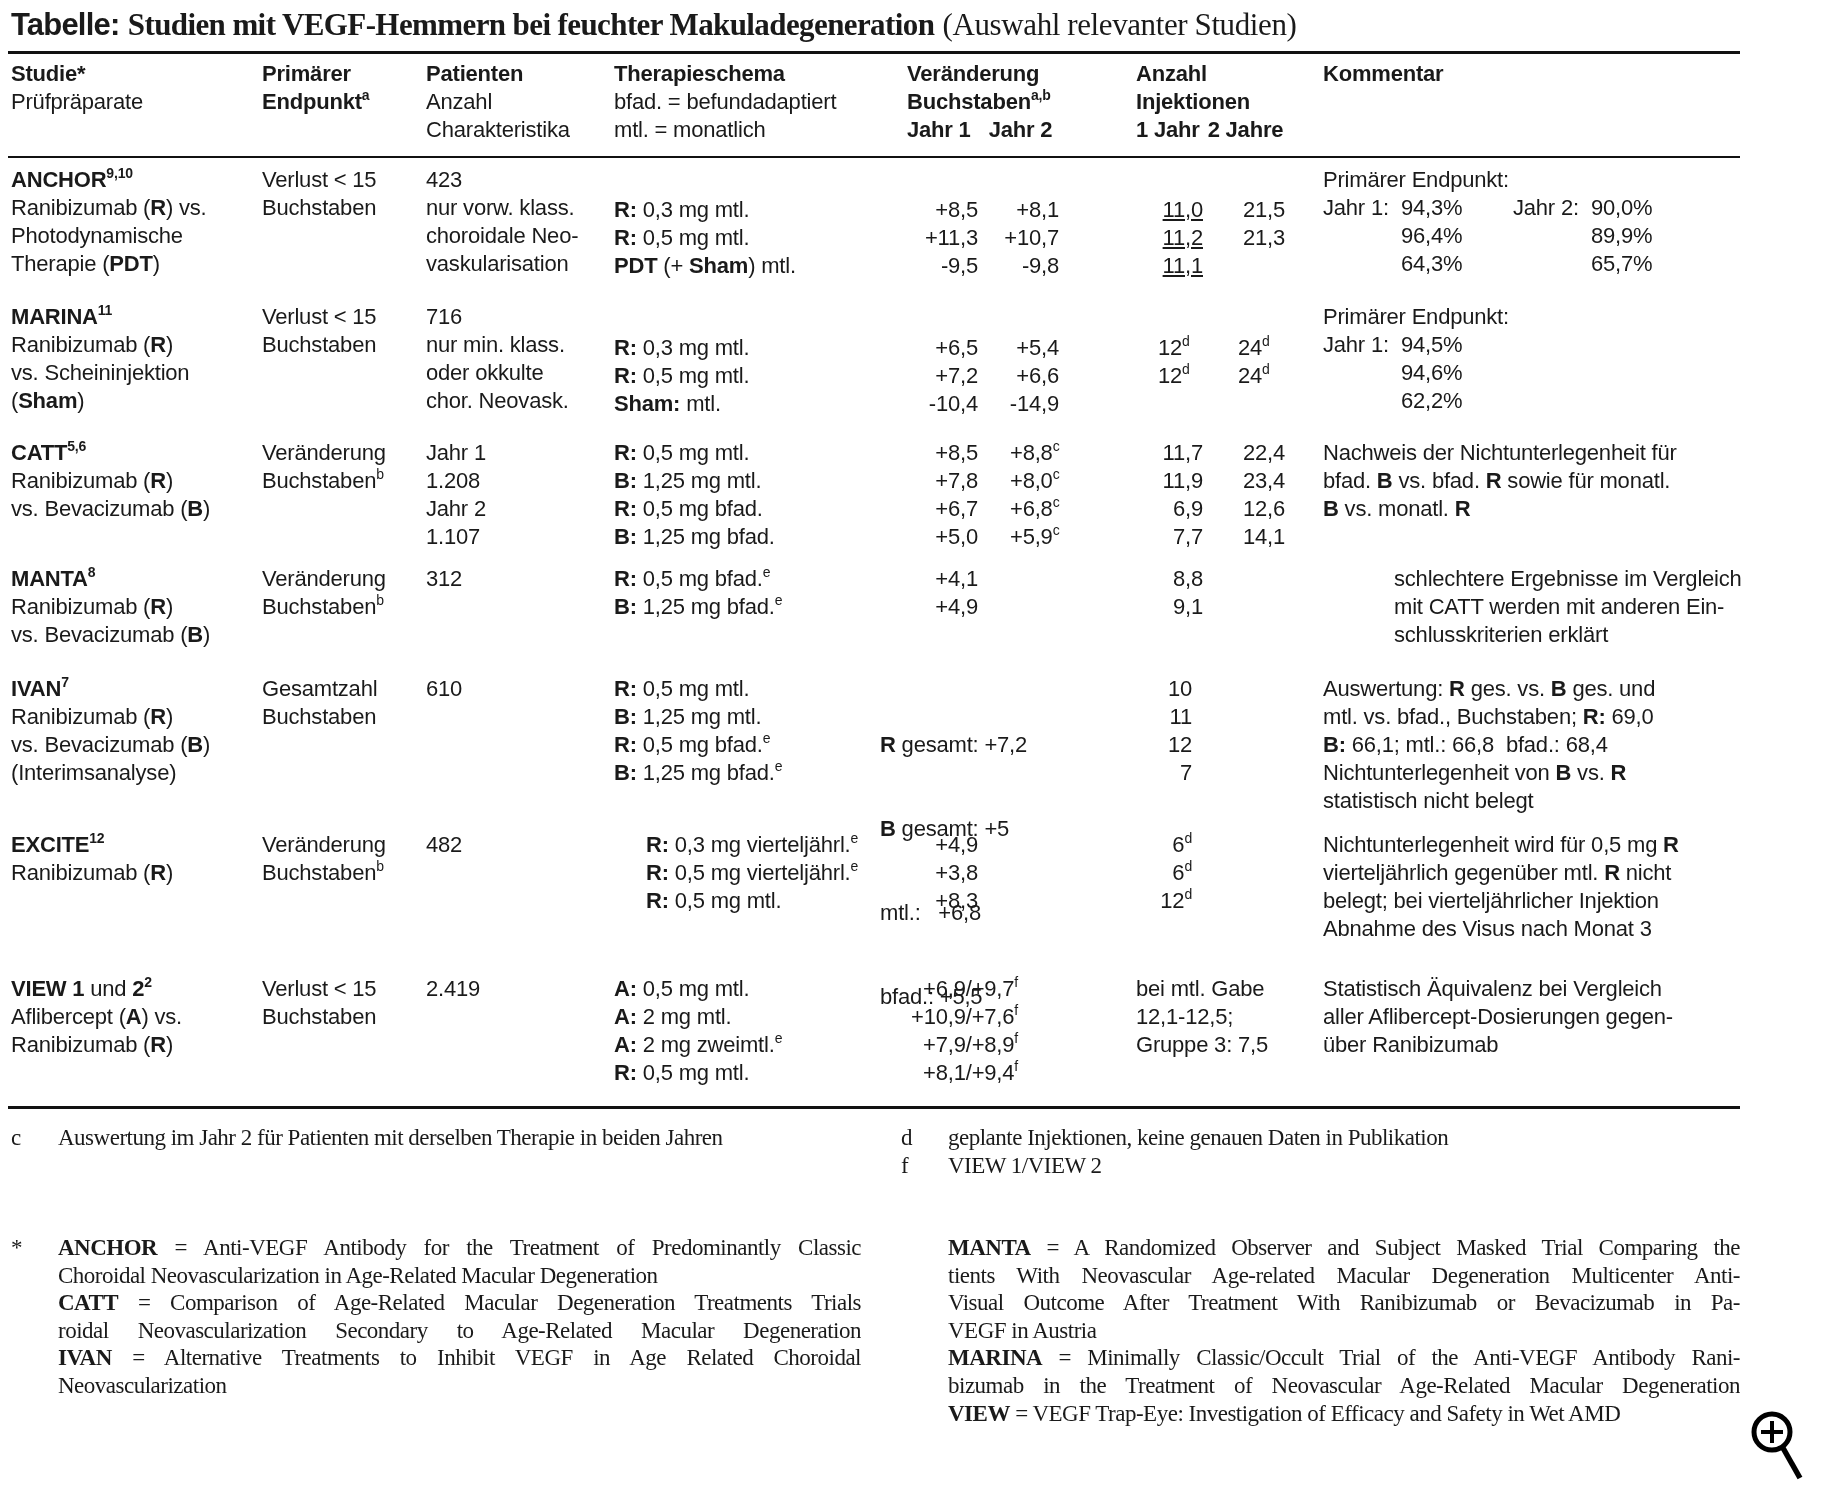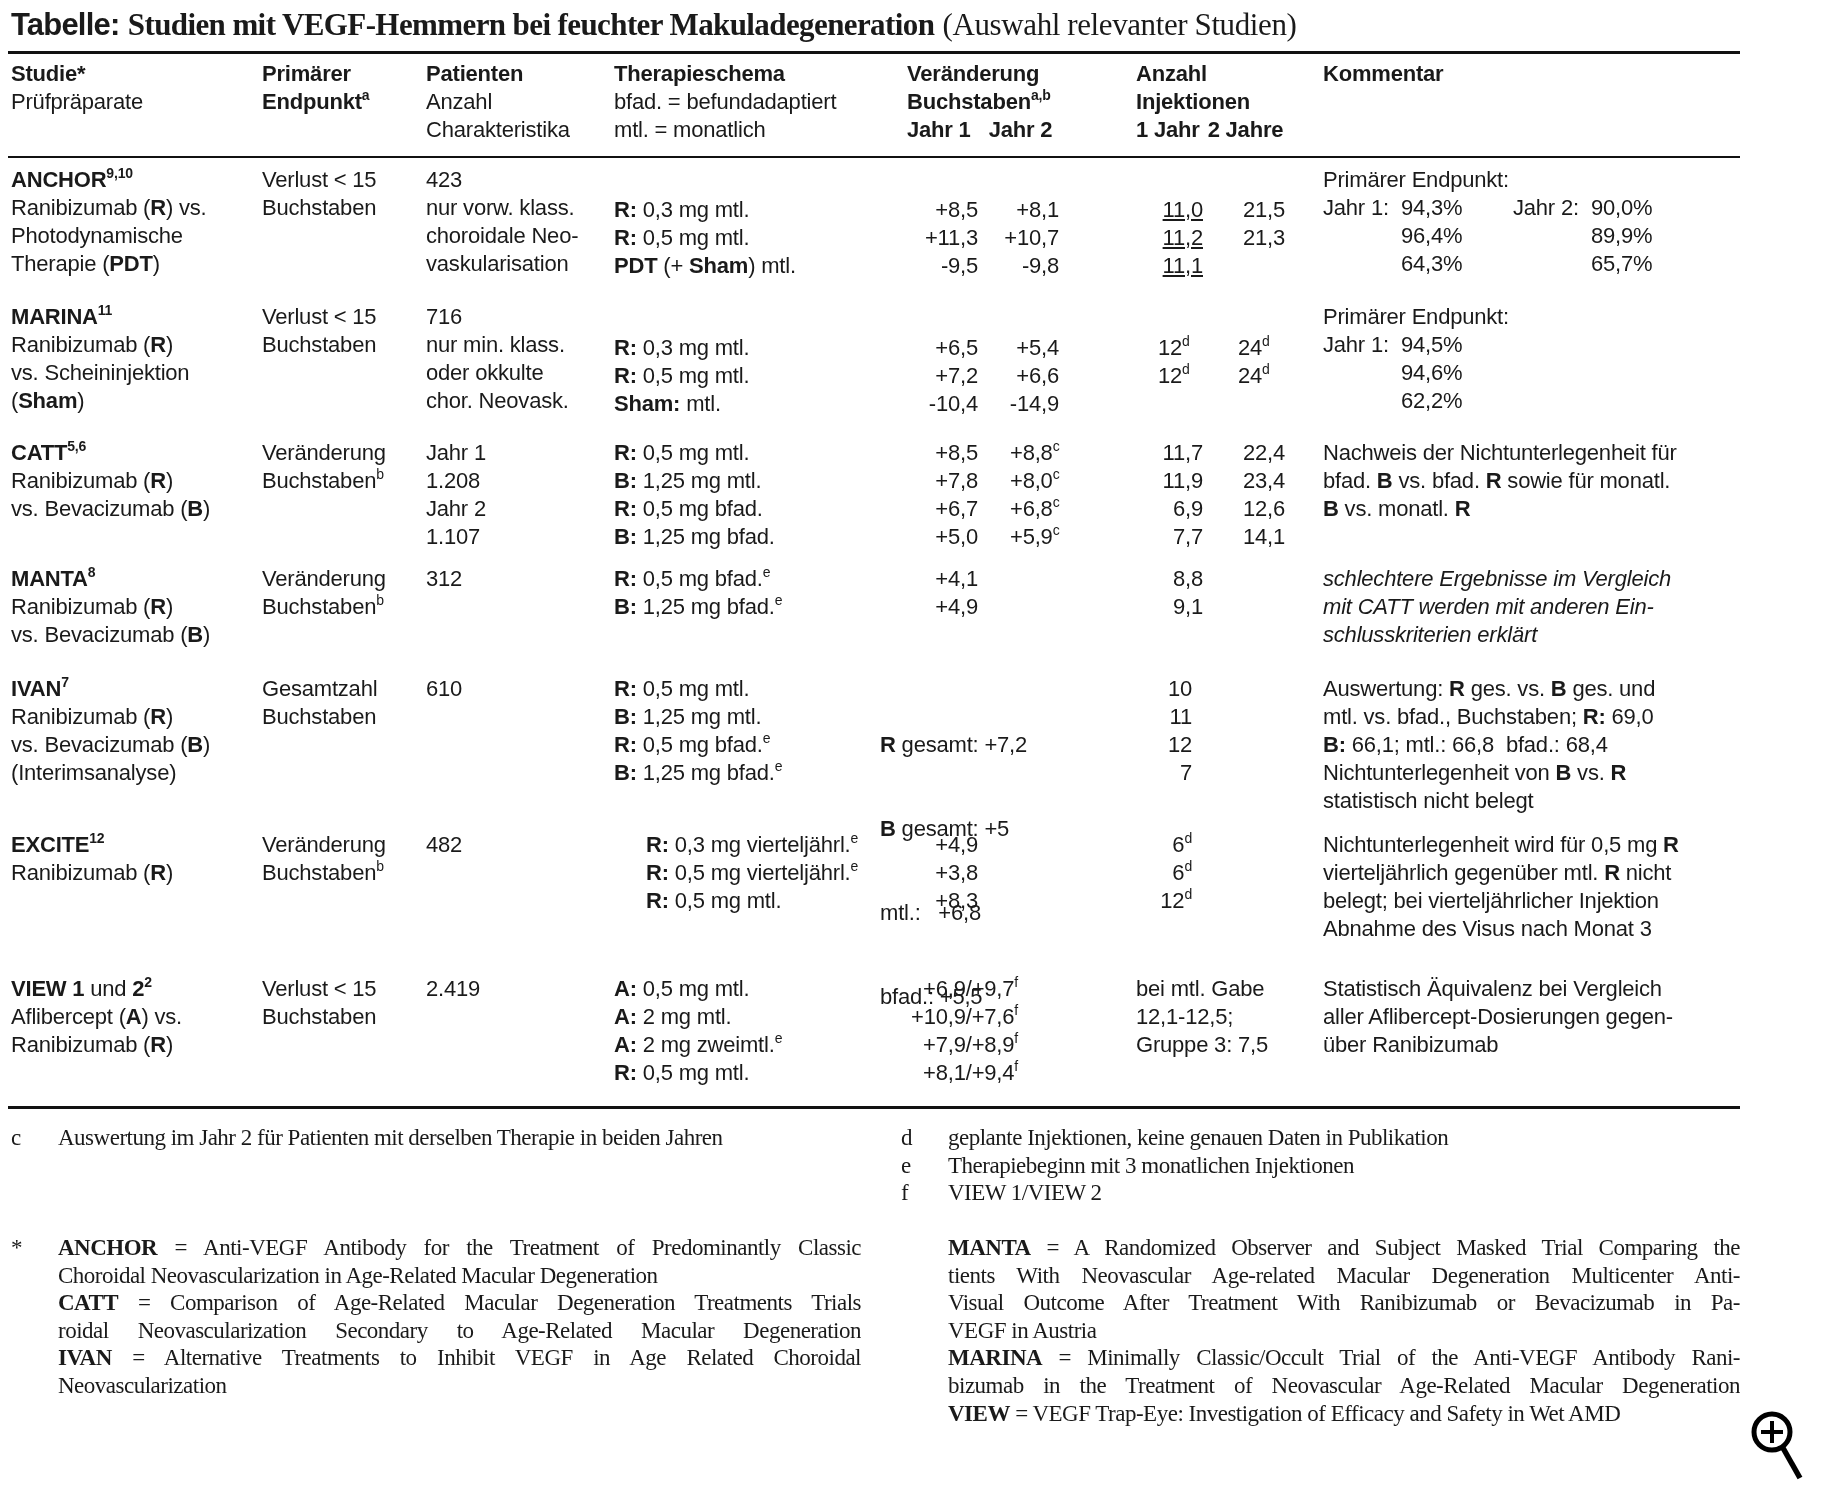"schlechtere Ergebnisse im Vergleich" div.cell { font-style: italic -> none; left: 1323px -> 1394px }
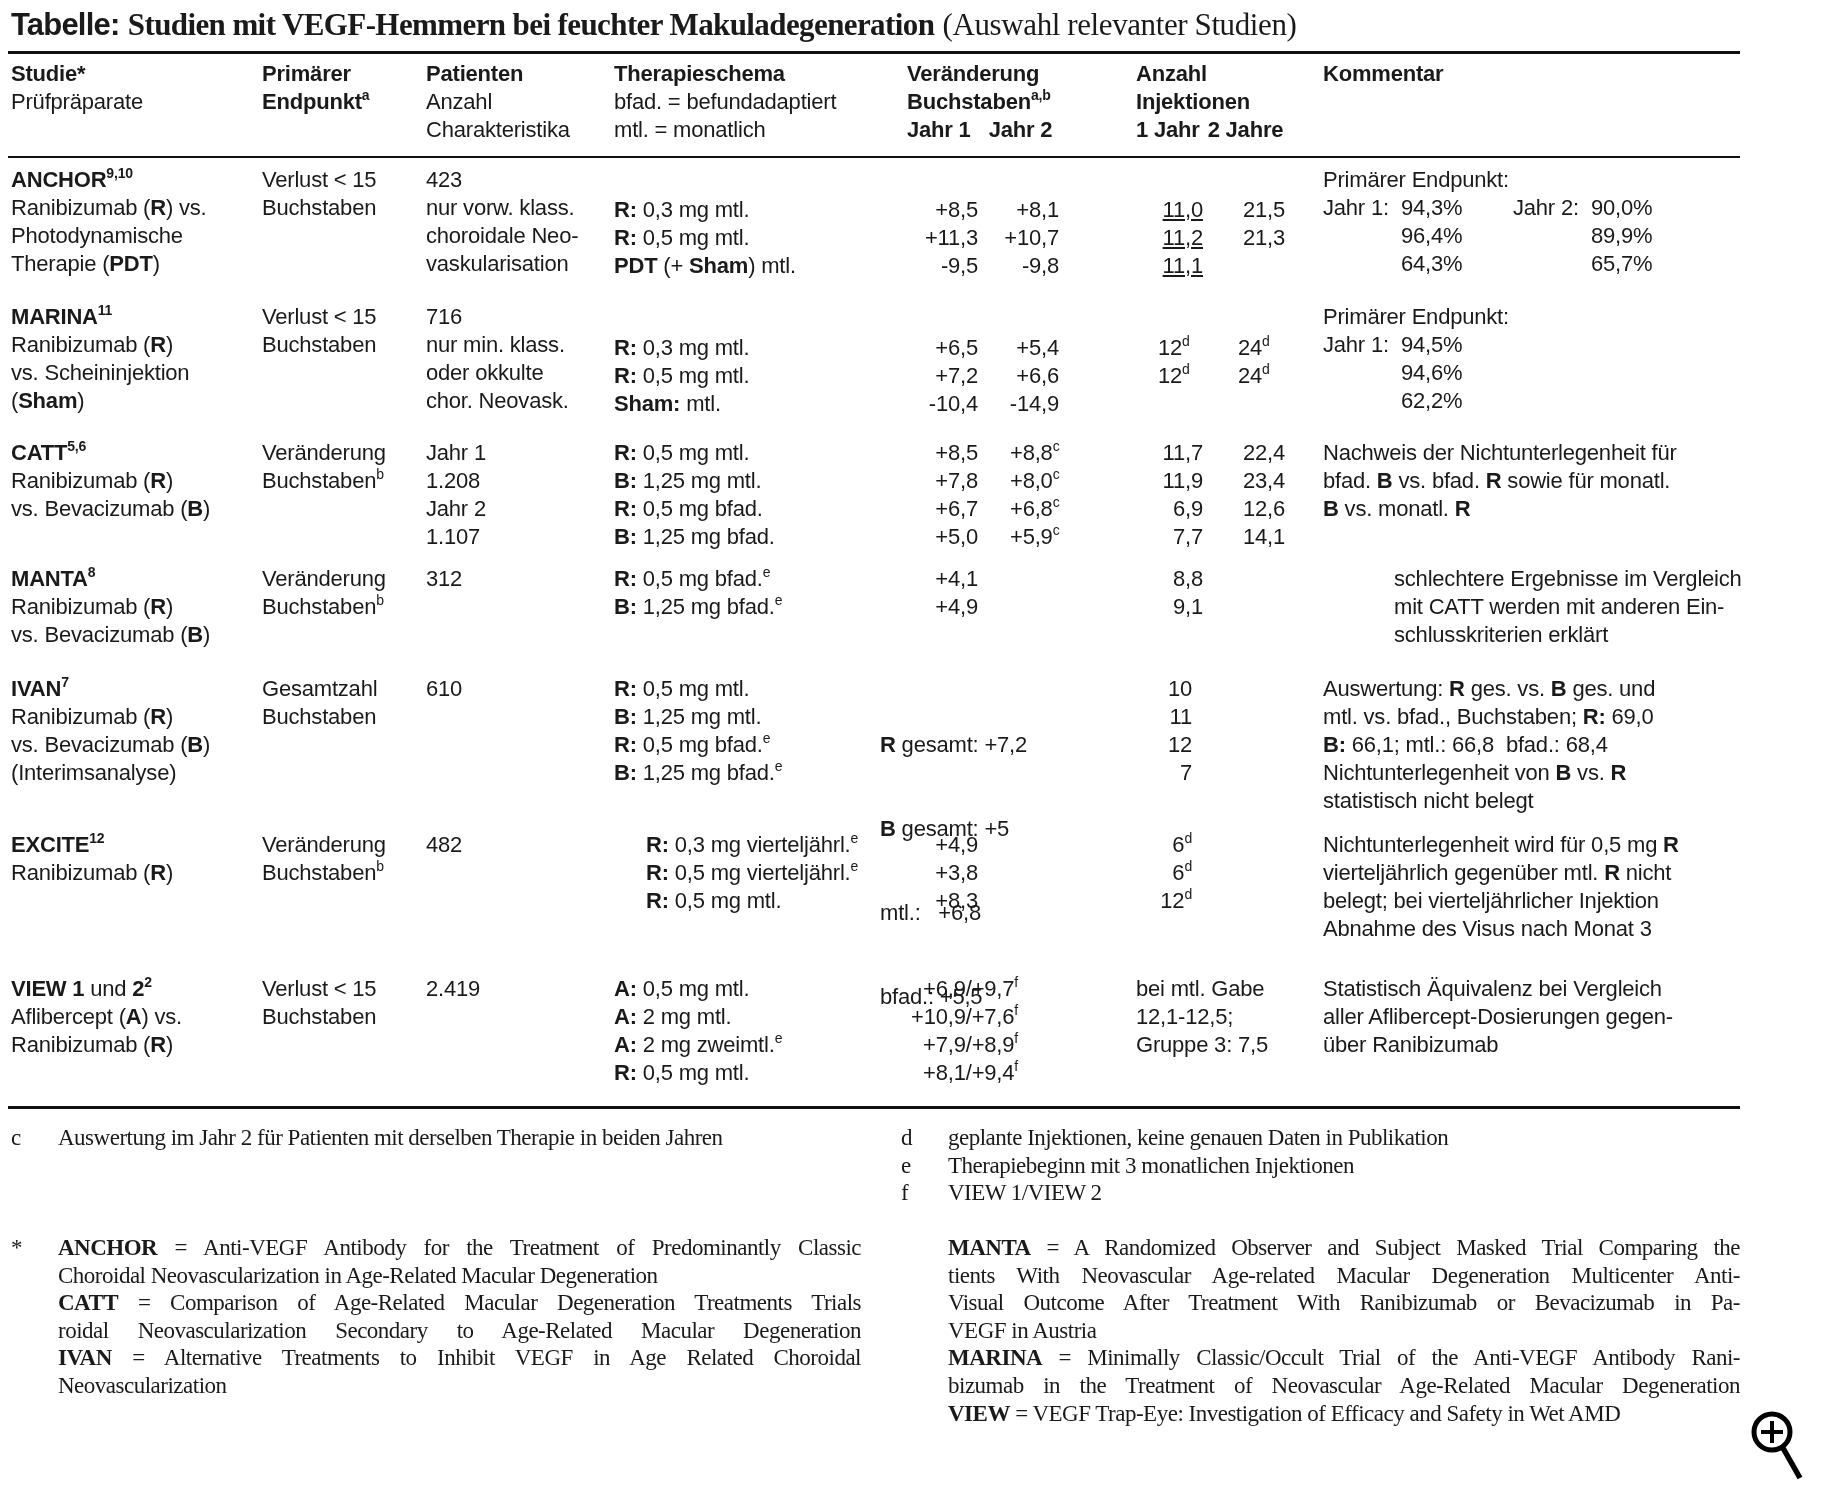"e Therapiebeginn mit 3 monatlichen" div.line { html: <div><span>e</span><span>Therapiebeginn mit 3 monatlichen Injektionen</span></div> -> none }
